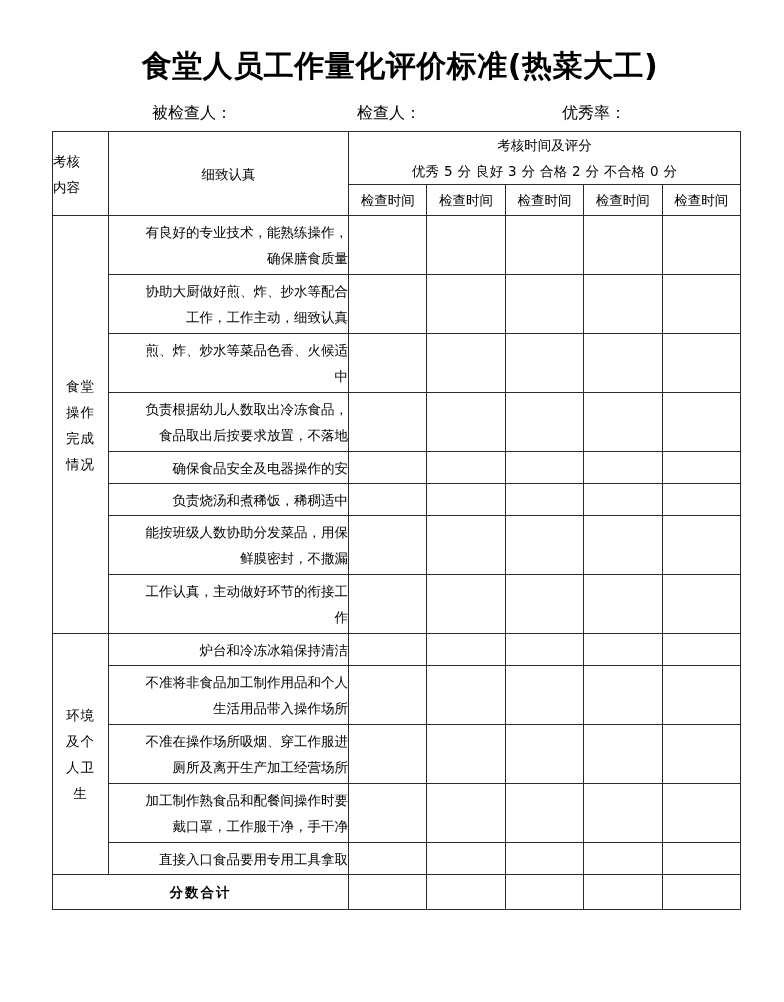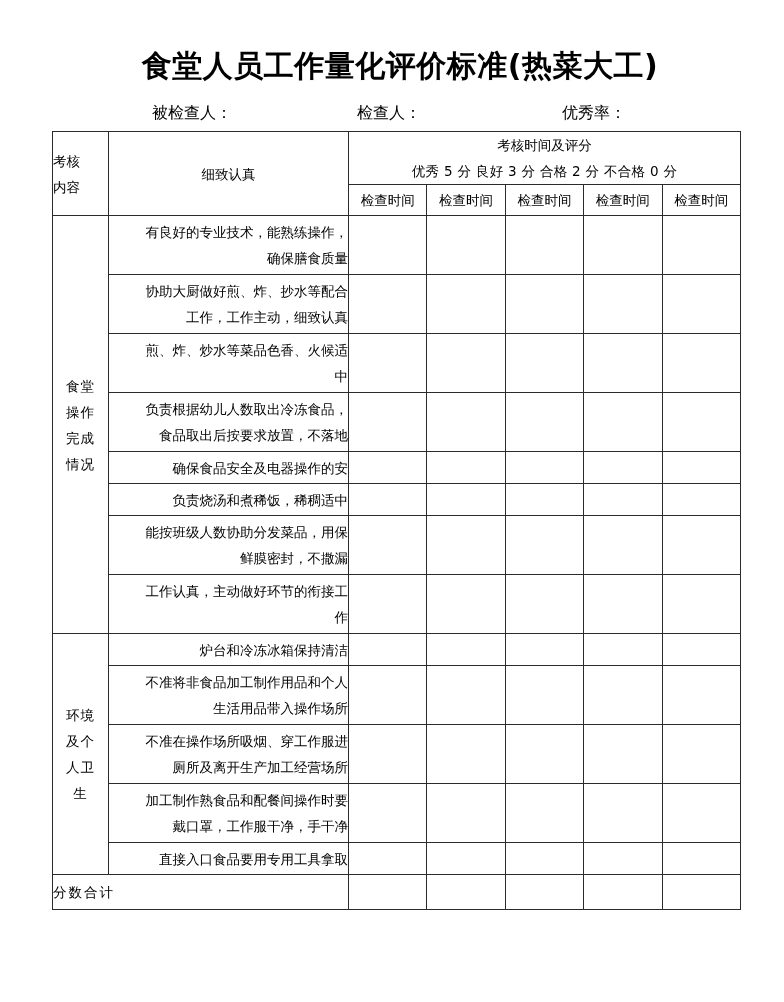"分数合计" .total-cell { font-weight: none -> bold; text-align: none -> center }
